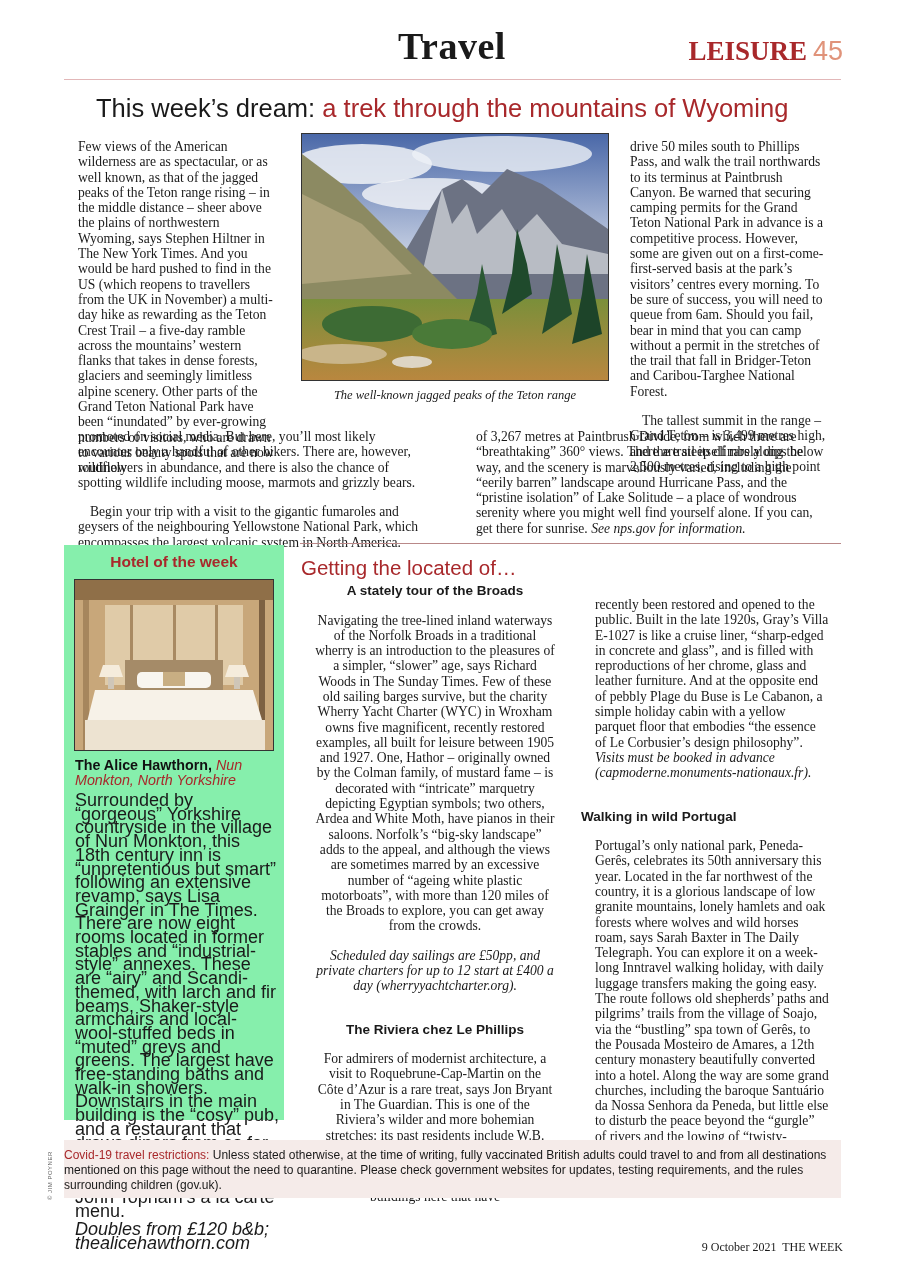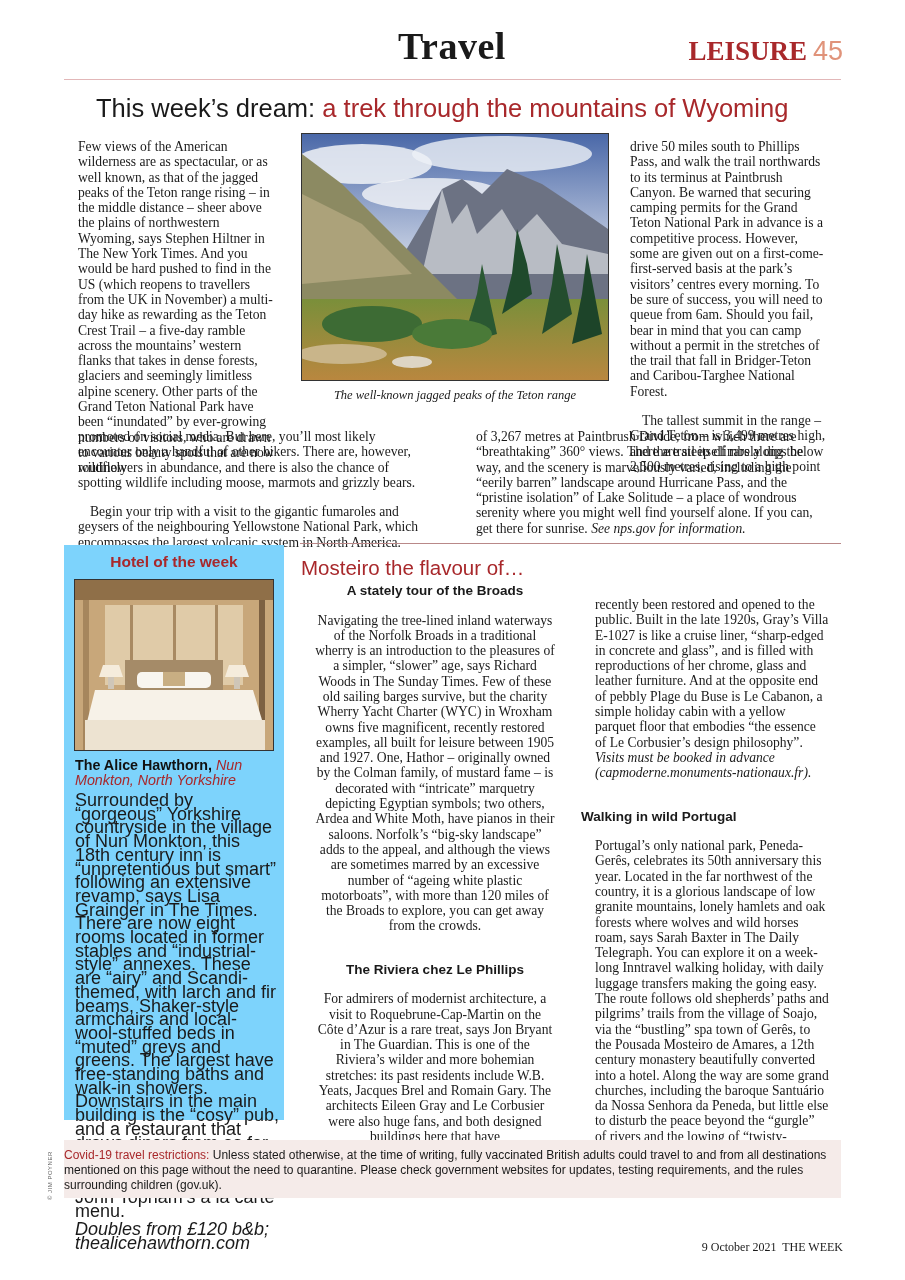"Hotel of the week" #hotel-box { background: #7dd3fc -> #86efac }
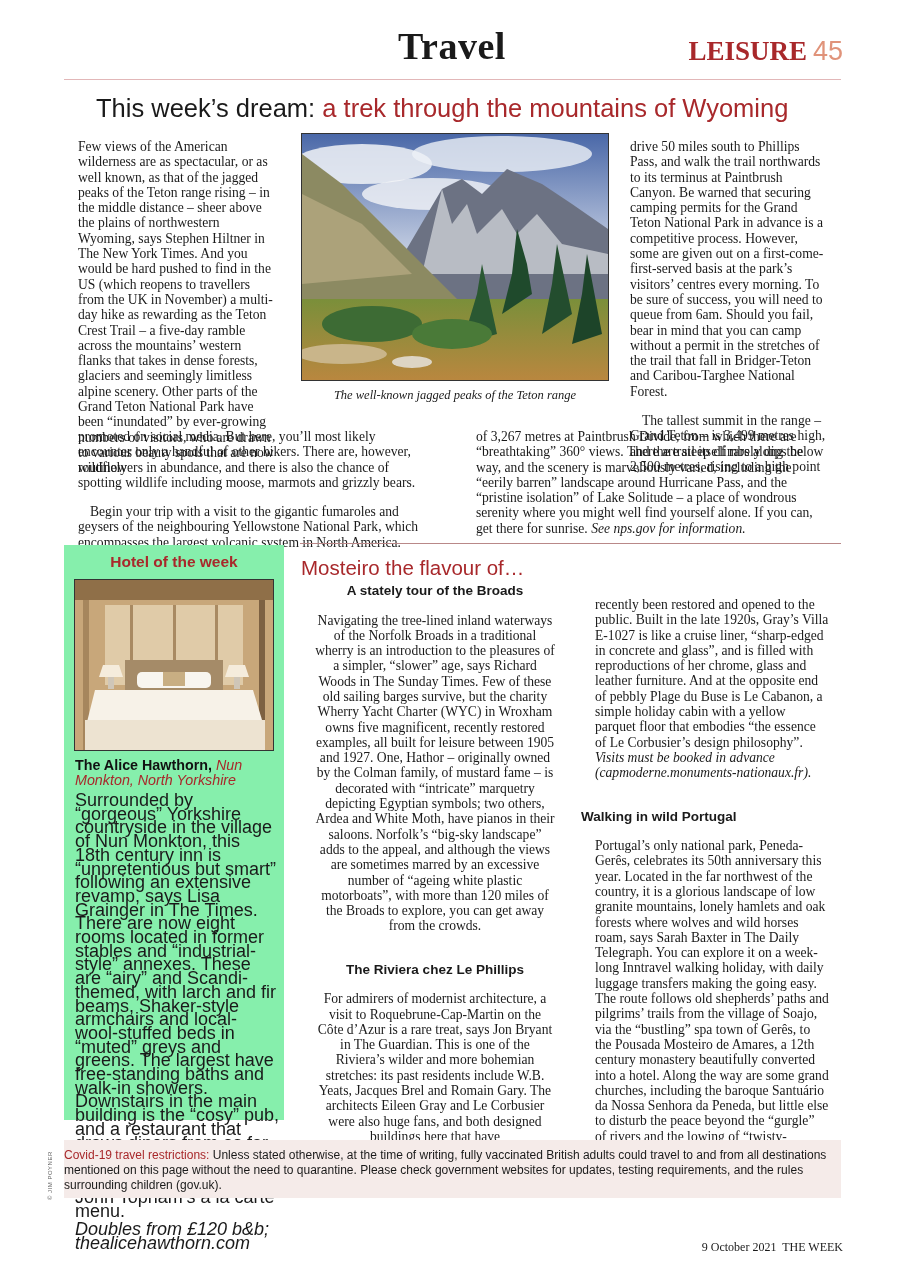"Mosteiro the flavour of…" div.abs { text: Mosteiro the flavour -> Getting the located }
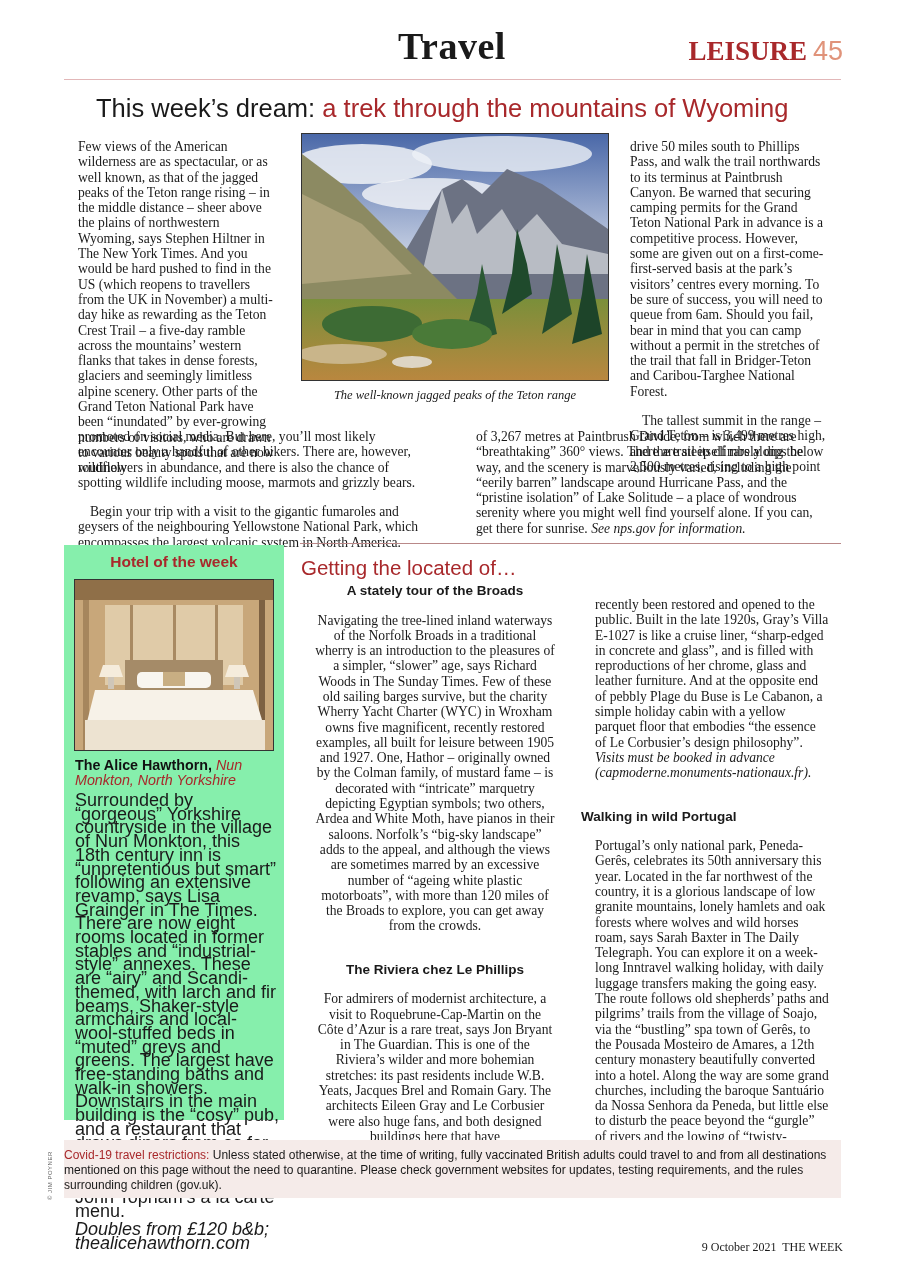"Scheduled day sailings are £50pp," p.it { html: none -> <p>Scheduled day sailings are £50pp, and private charters for up to 12 start at £400 a day (wherryyachtcharter.org).</p> }
